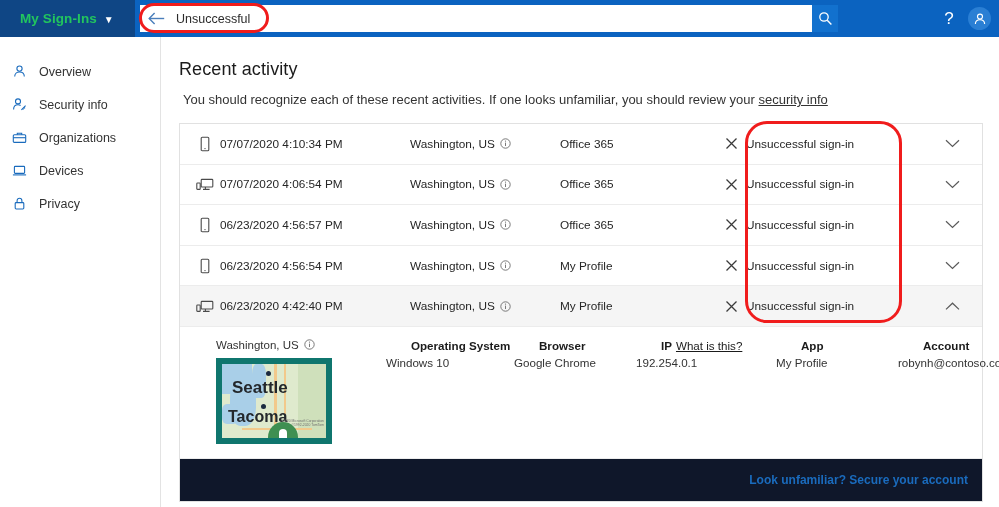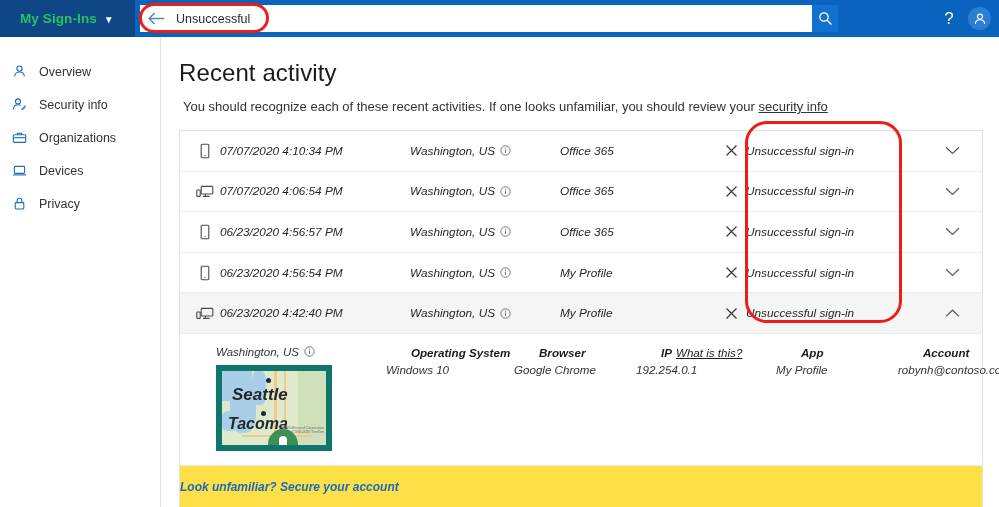"Recent activity" .page-title { font-size: 24px -> 18px }
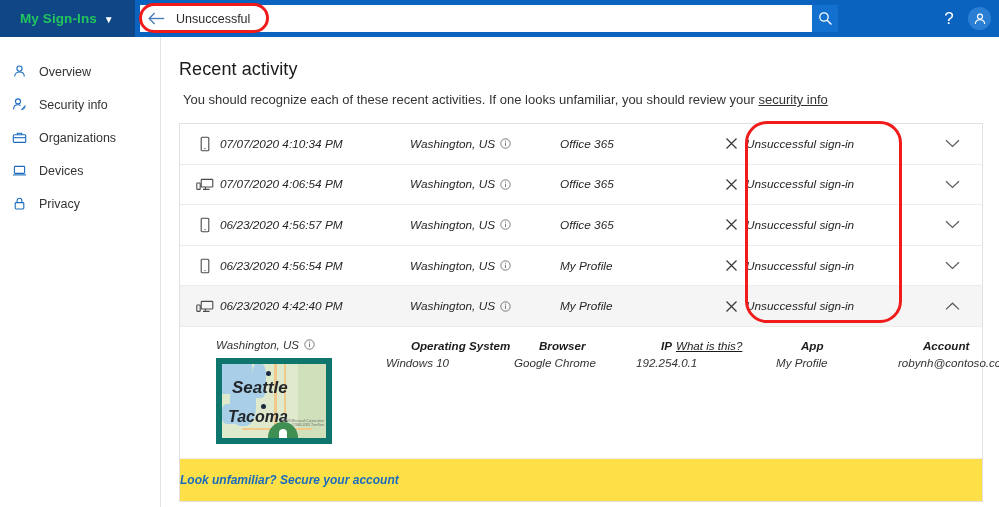"07/07/2020 4:10:34 PM" .card { font-style: italic -> none }
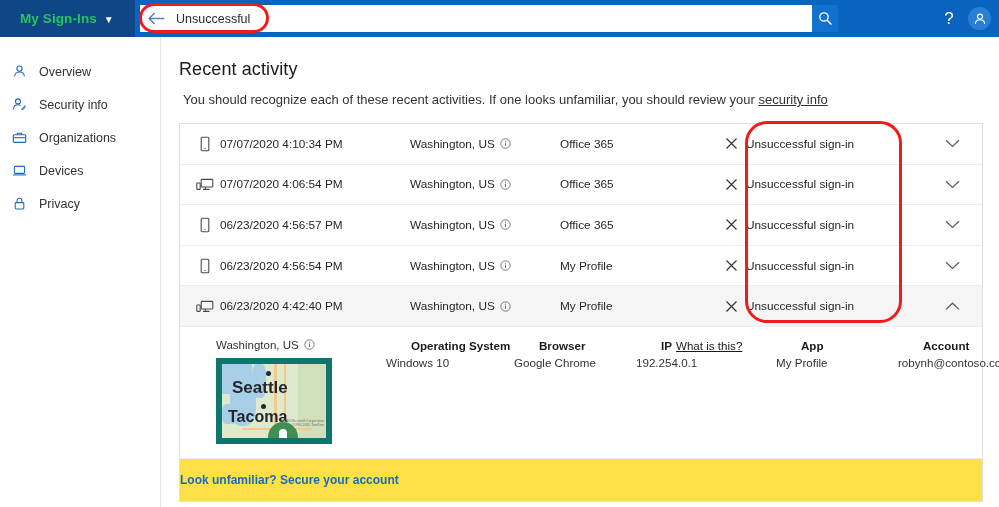"Look unfamiliar? Secure your account" .card-footer { background: #fde047 -> #0f172a; justify-content: flex-start -> flex-end }
